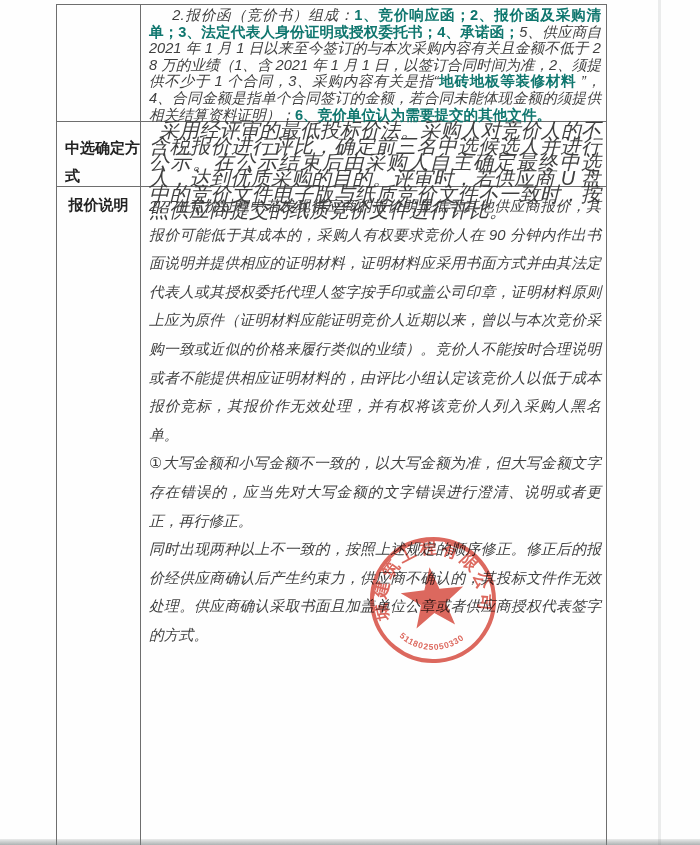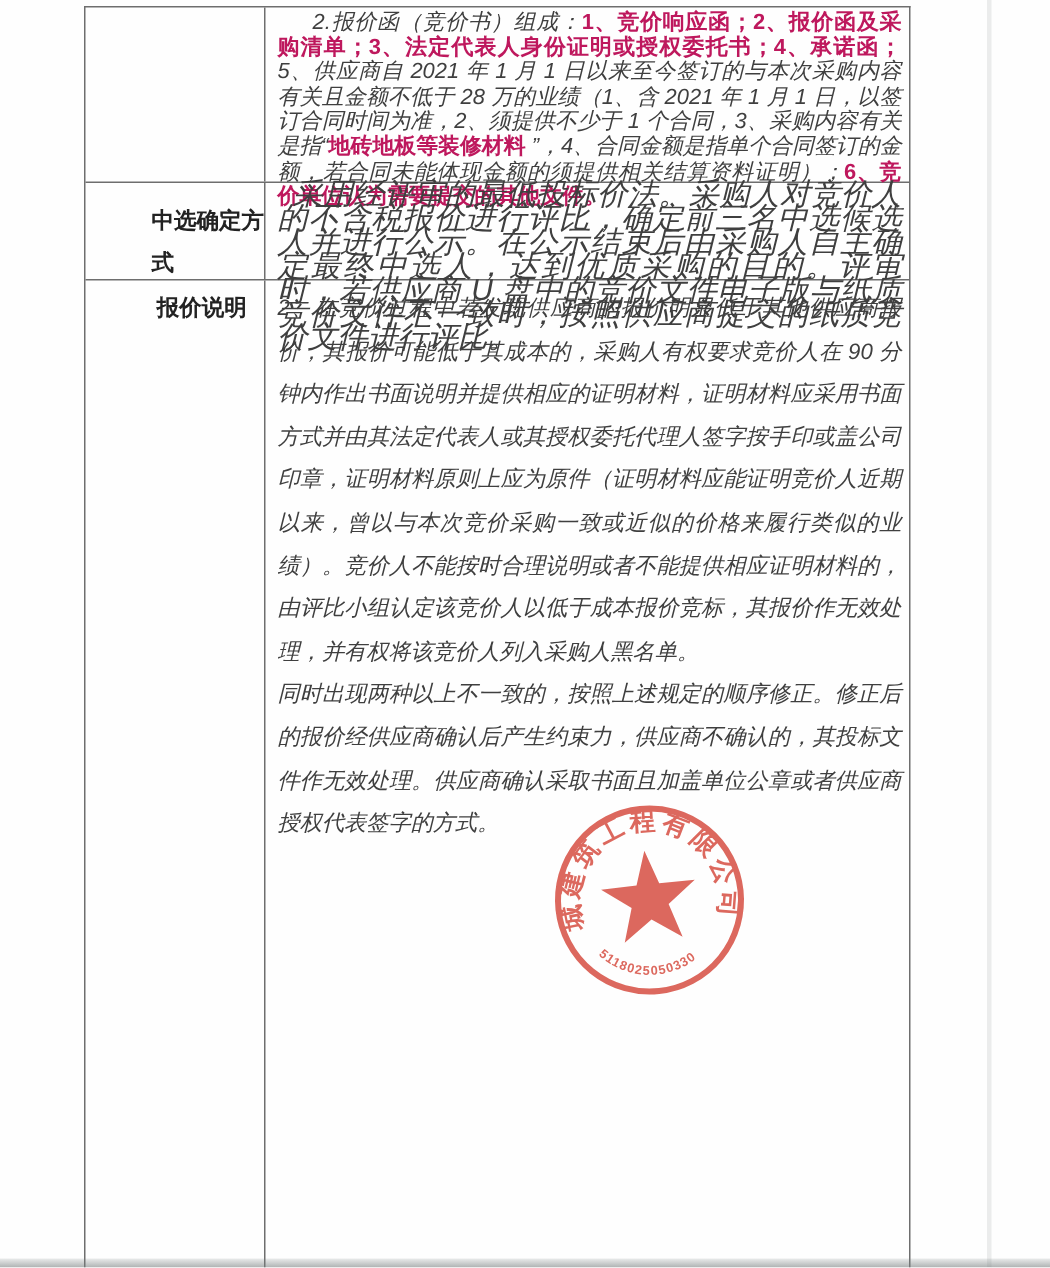"1、竞价响应函；2、报价函及采购清单；3、法定代表人身份证明或授权委托书；4、承" .b { color: #be185d -> #0f766e }
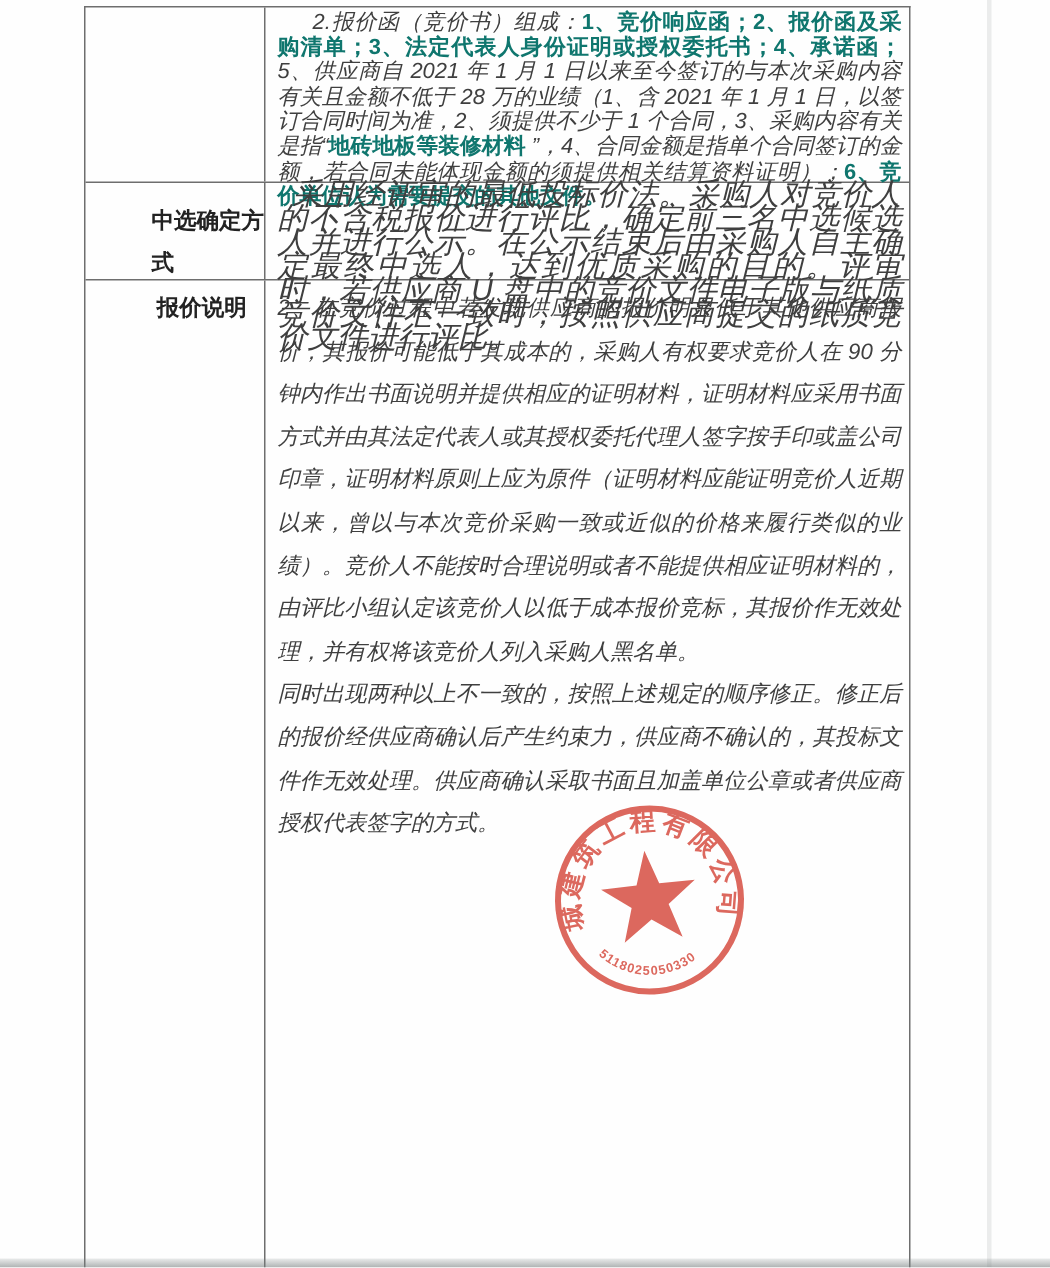"中选确定方式" .label { margin-left: 36px -> none }
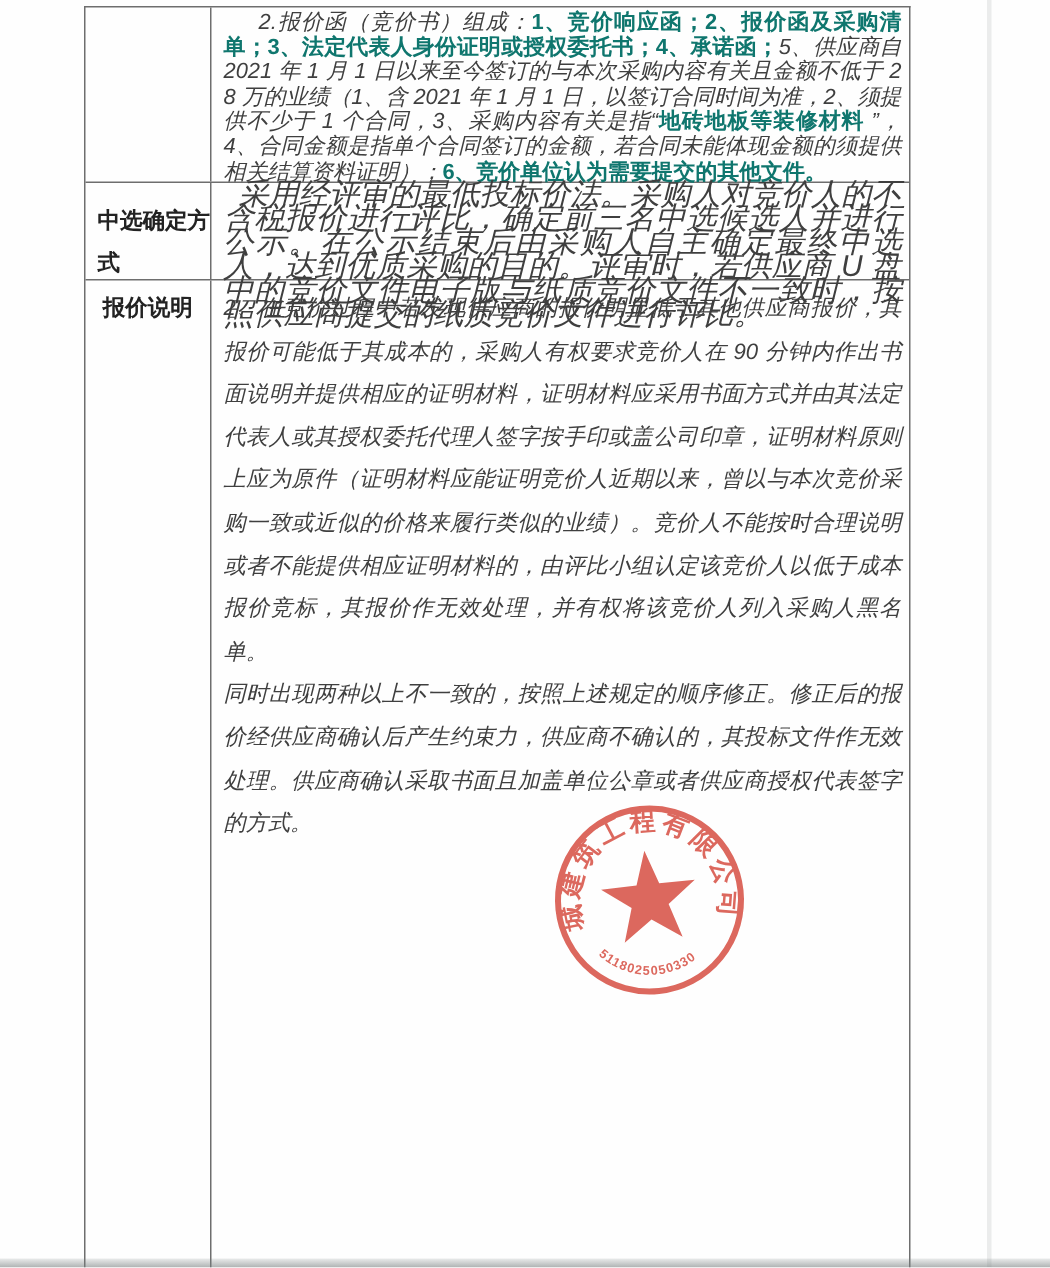"①大写金额和小写金额不一致的，以大写金额为准，但大写金额文字存在错误的，应当先对" div.para { html: none -> <div><span>①大写金额和小写金额不一致的，以大写金额为准，但大写金额文字存在错误的，应当先对大写金额的文字错误进行澄清、说明或者更正，再行修正。</span></div> }
